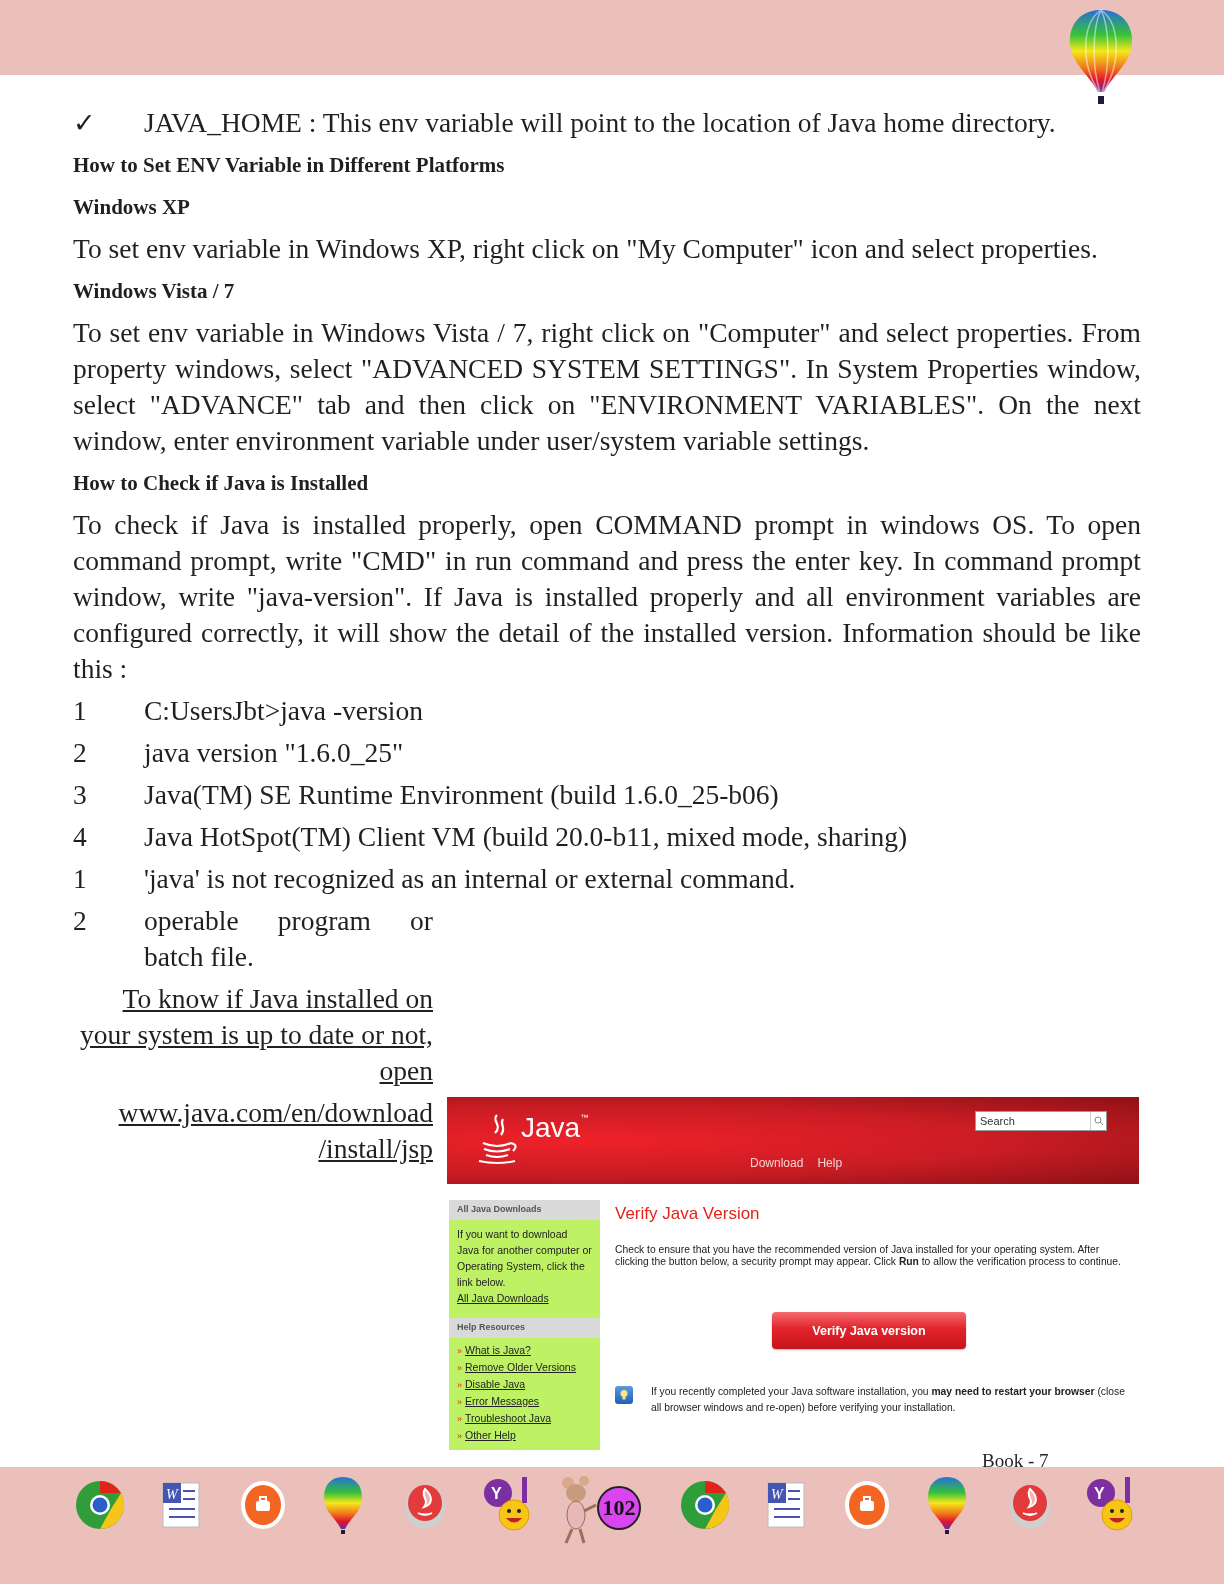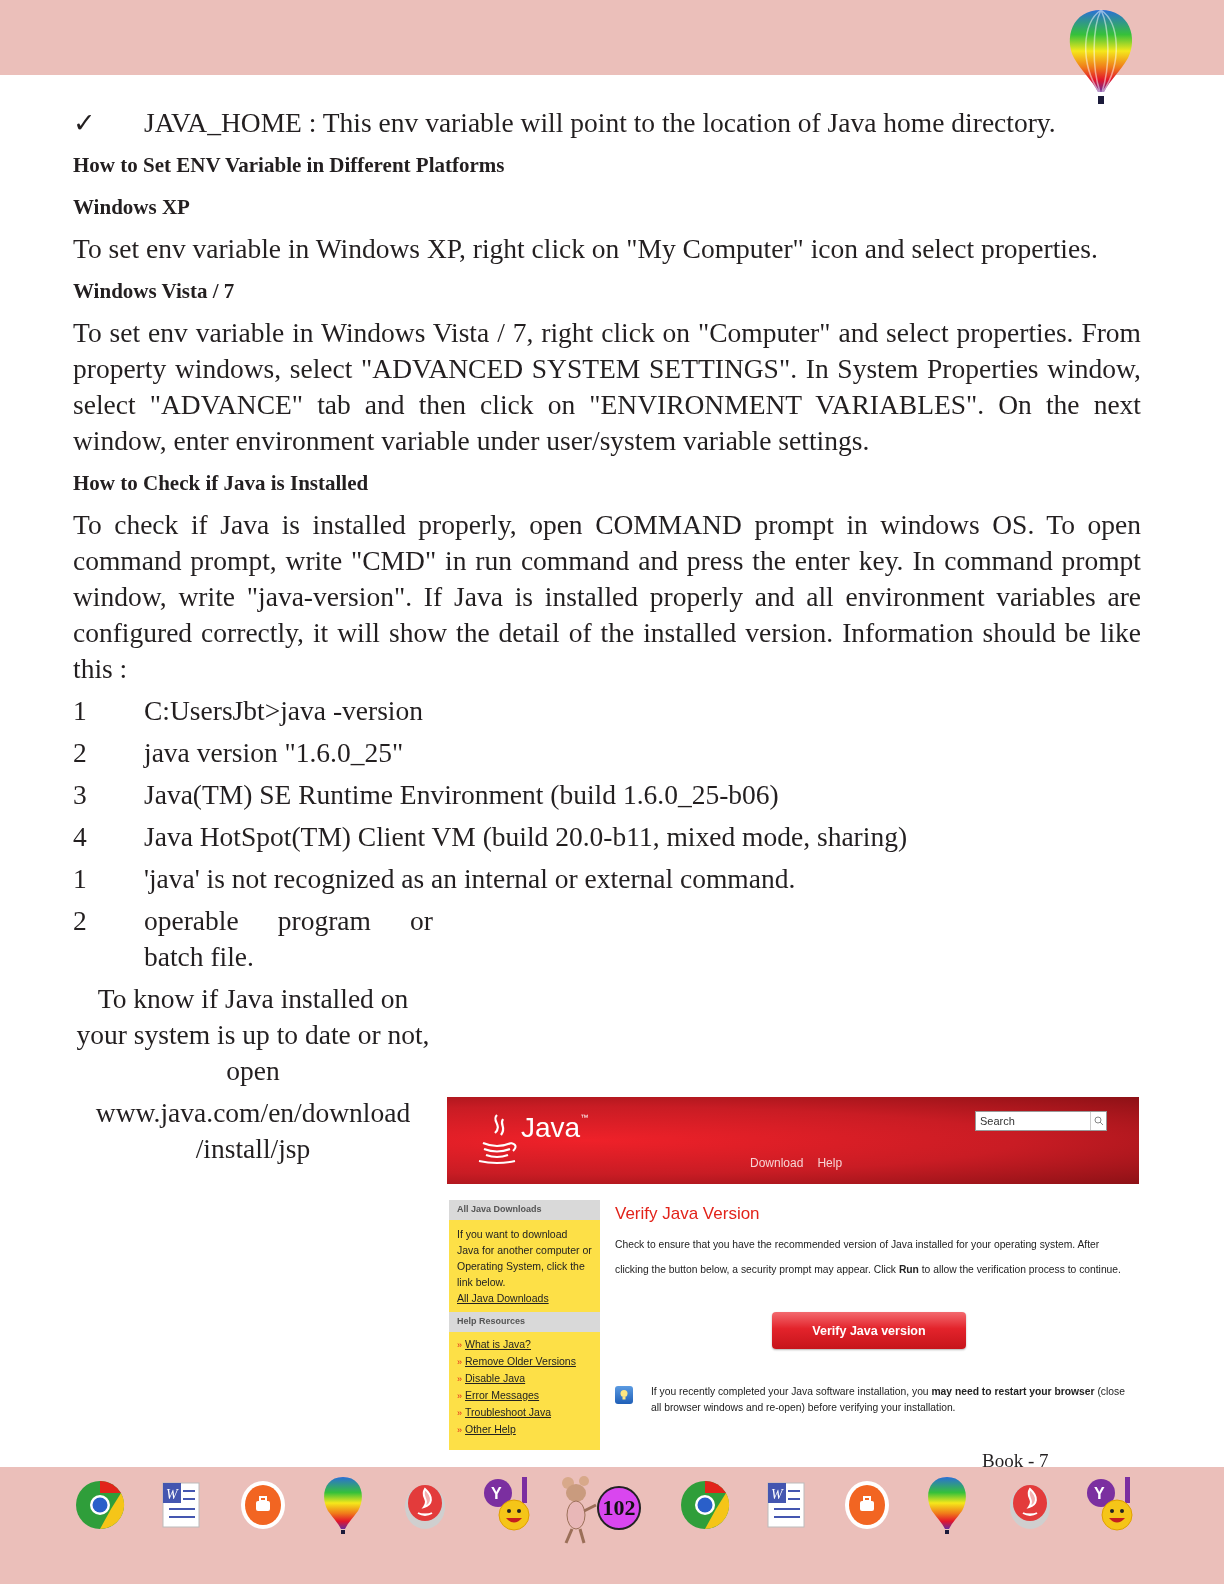"To know if Java installed" .left-col .para, .left-col .bullet-text { text-align: center -> right; text-decoration: none -> underline }
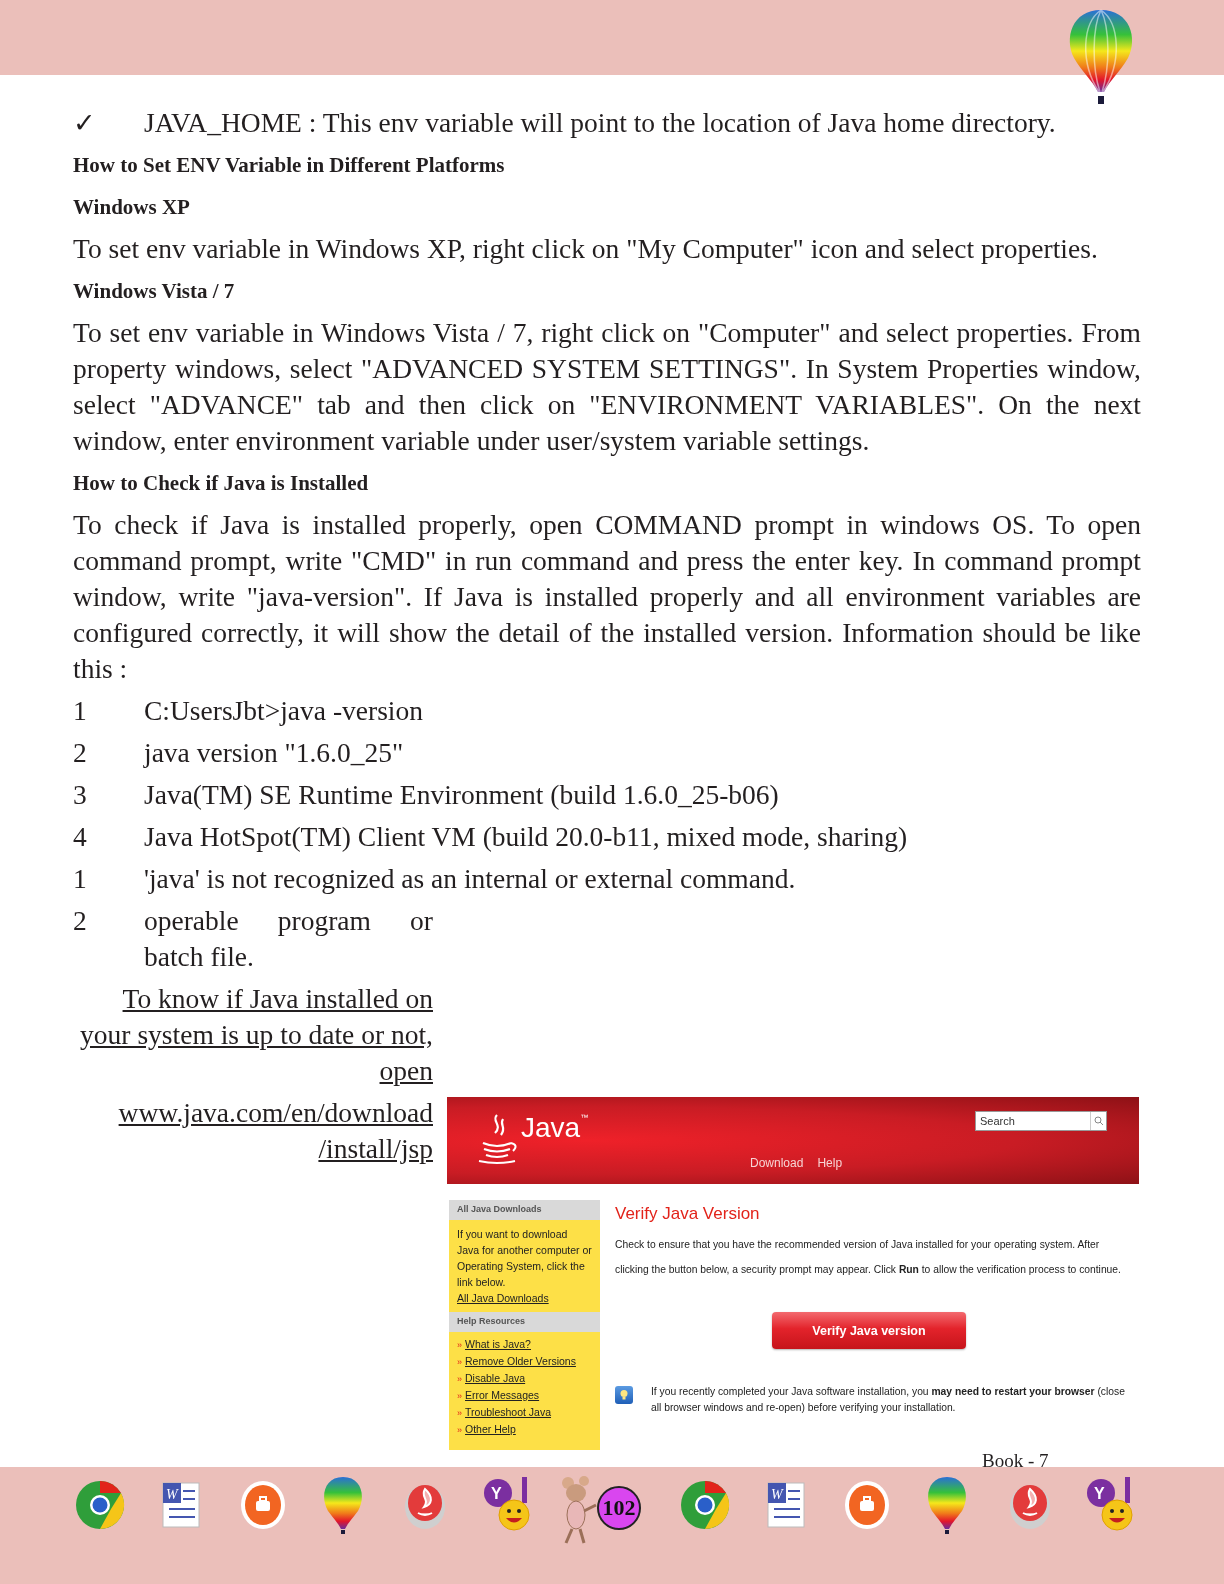"All Java Downloads" .java-side { background: #fde047 -> #bef264 }
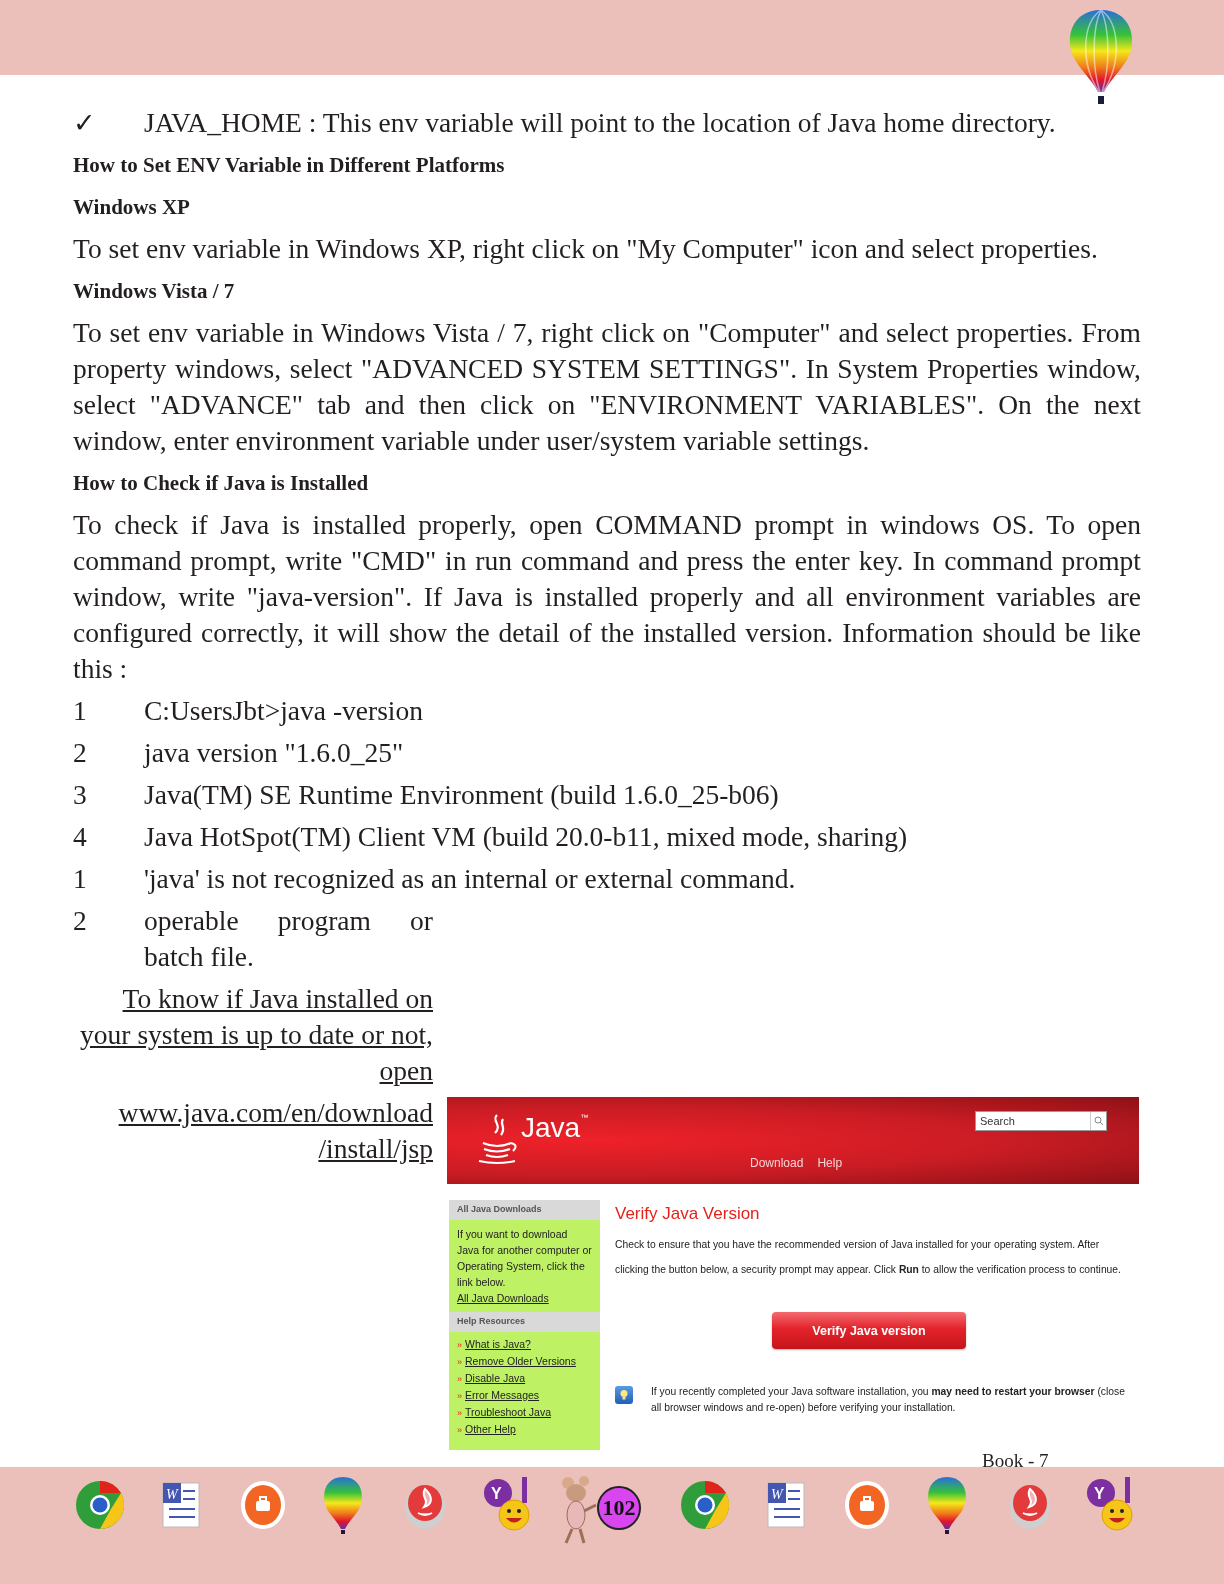"Check to ensure that you" .java-desc { line-height: 25px -> 12px; margin-top: 8px -> 20px }
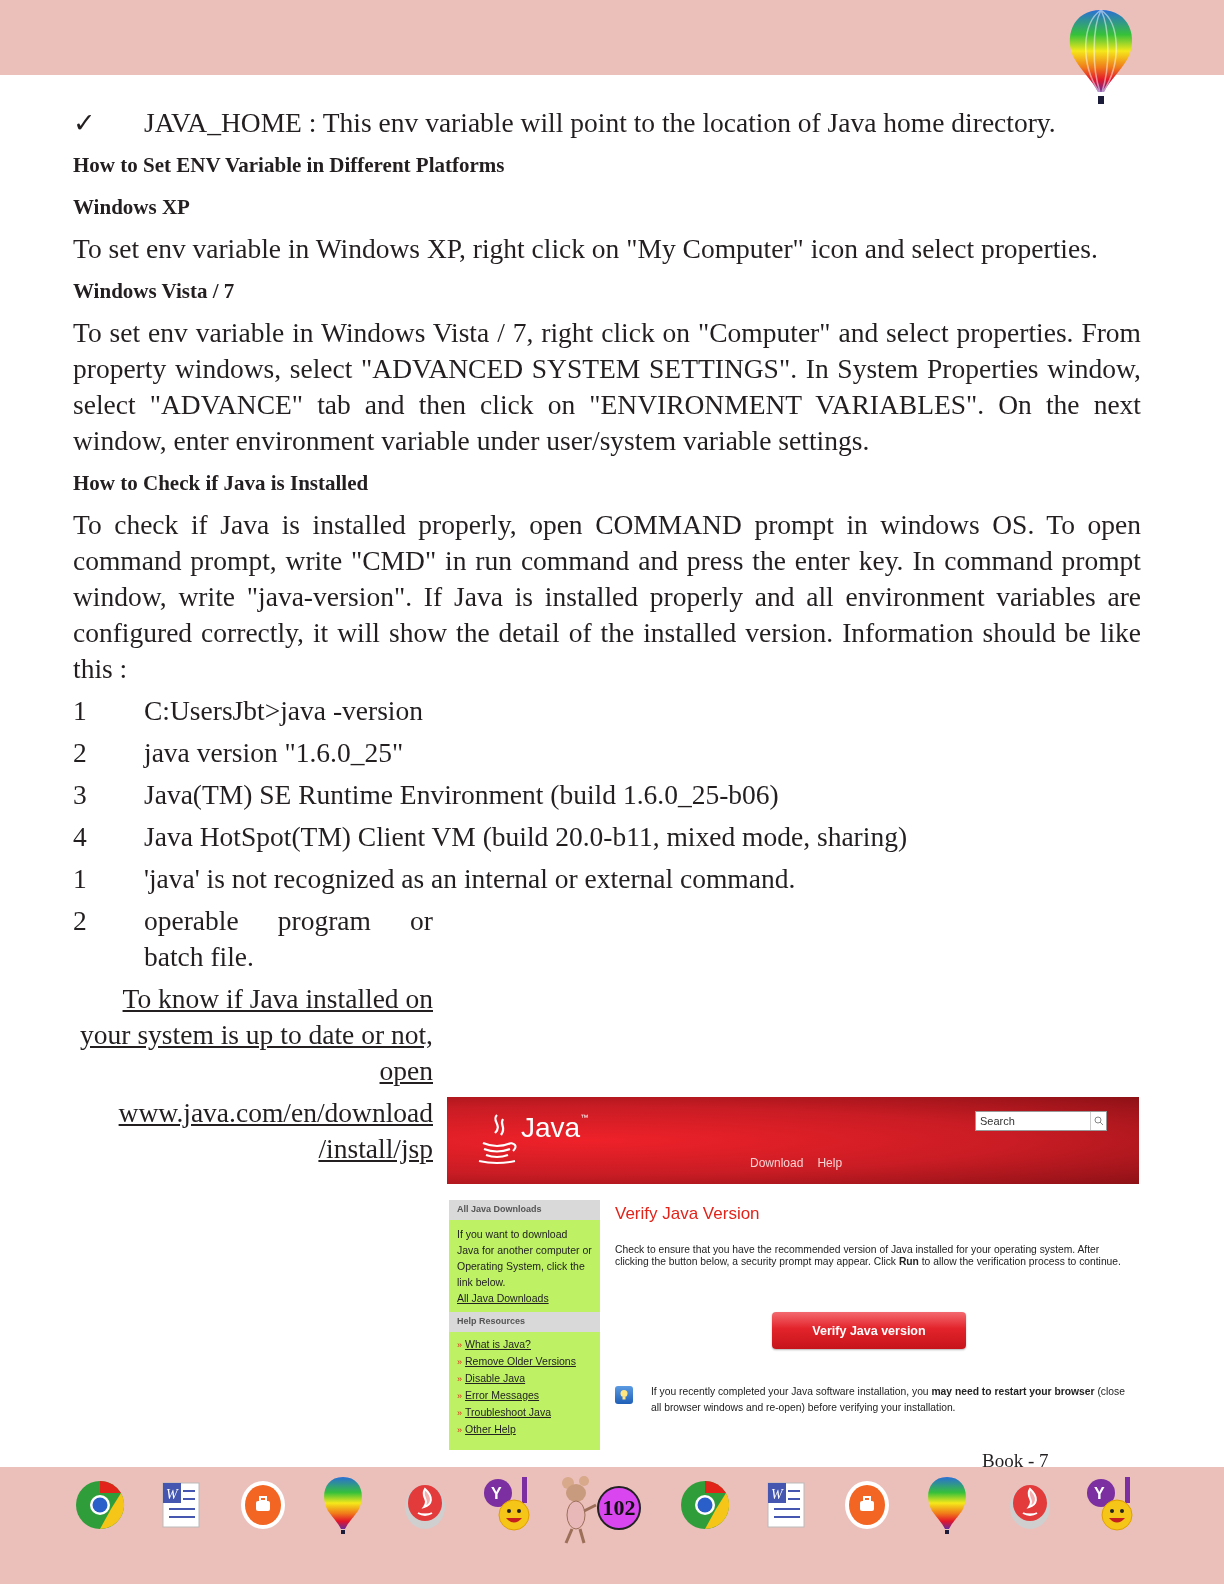"Help Resources" div.side-head { margin-top: none -> 6px }
